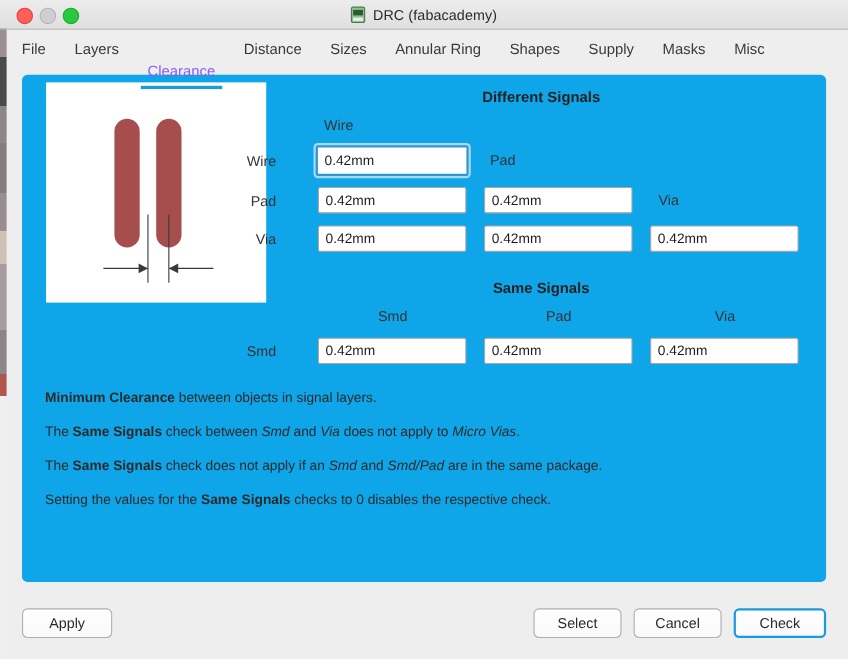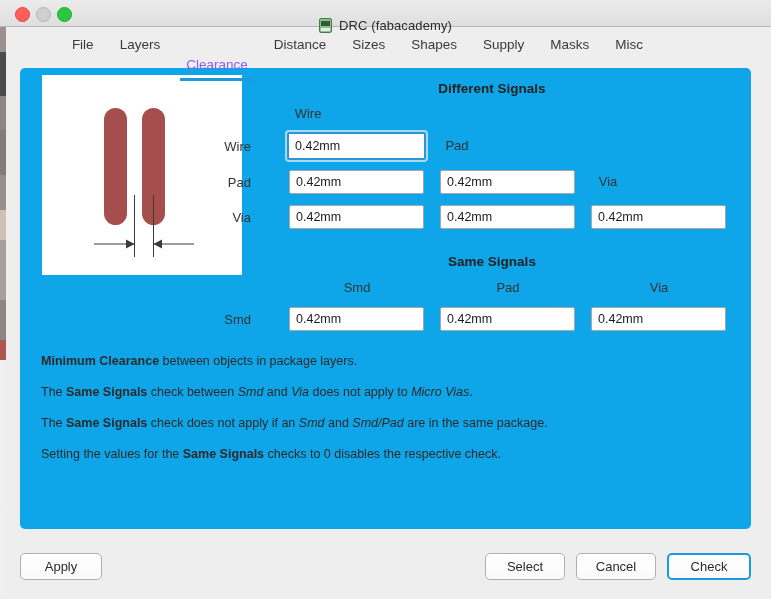"DRC (fabacademy)" .title-wrap { margin-top: 12px -> none }
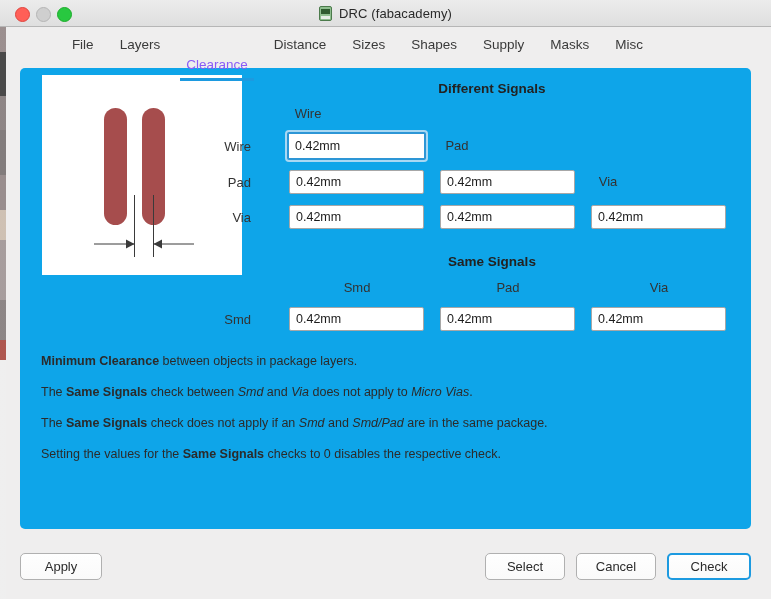"Annular Ring" div.tab { html: none -> <div>Annular Ring</div> }
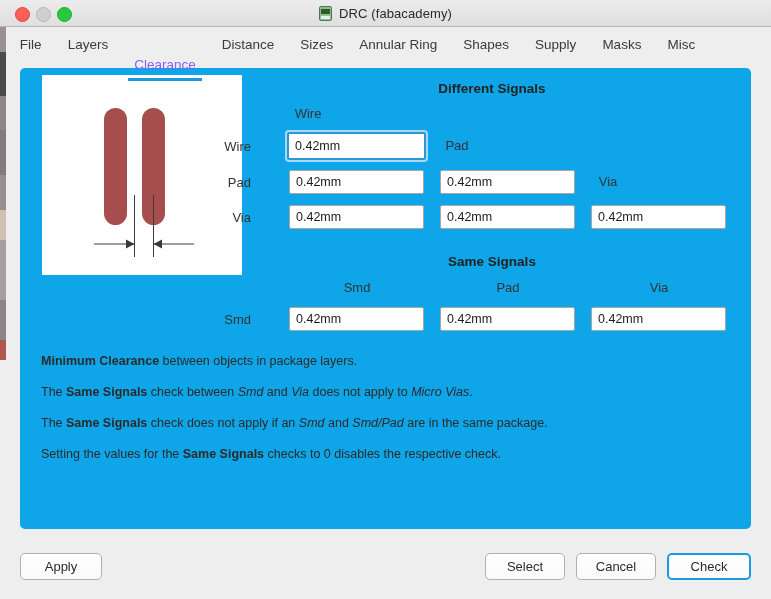"between objects in package layers." span { text: package -> signal }
